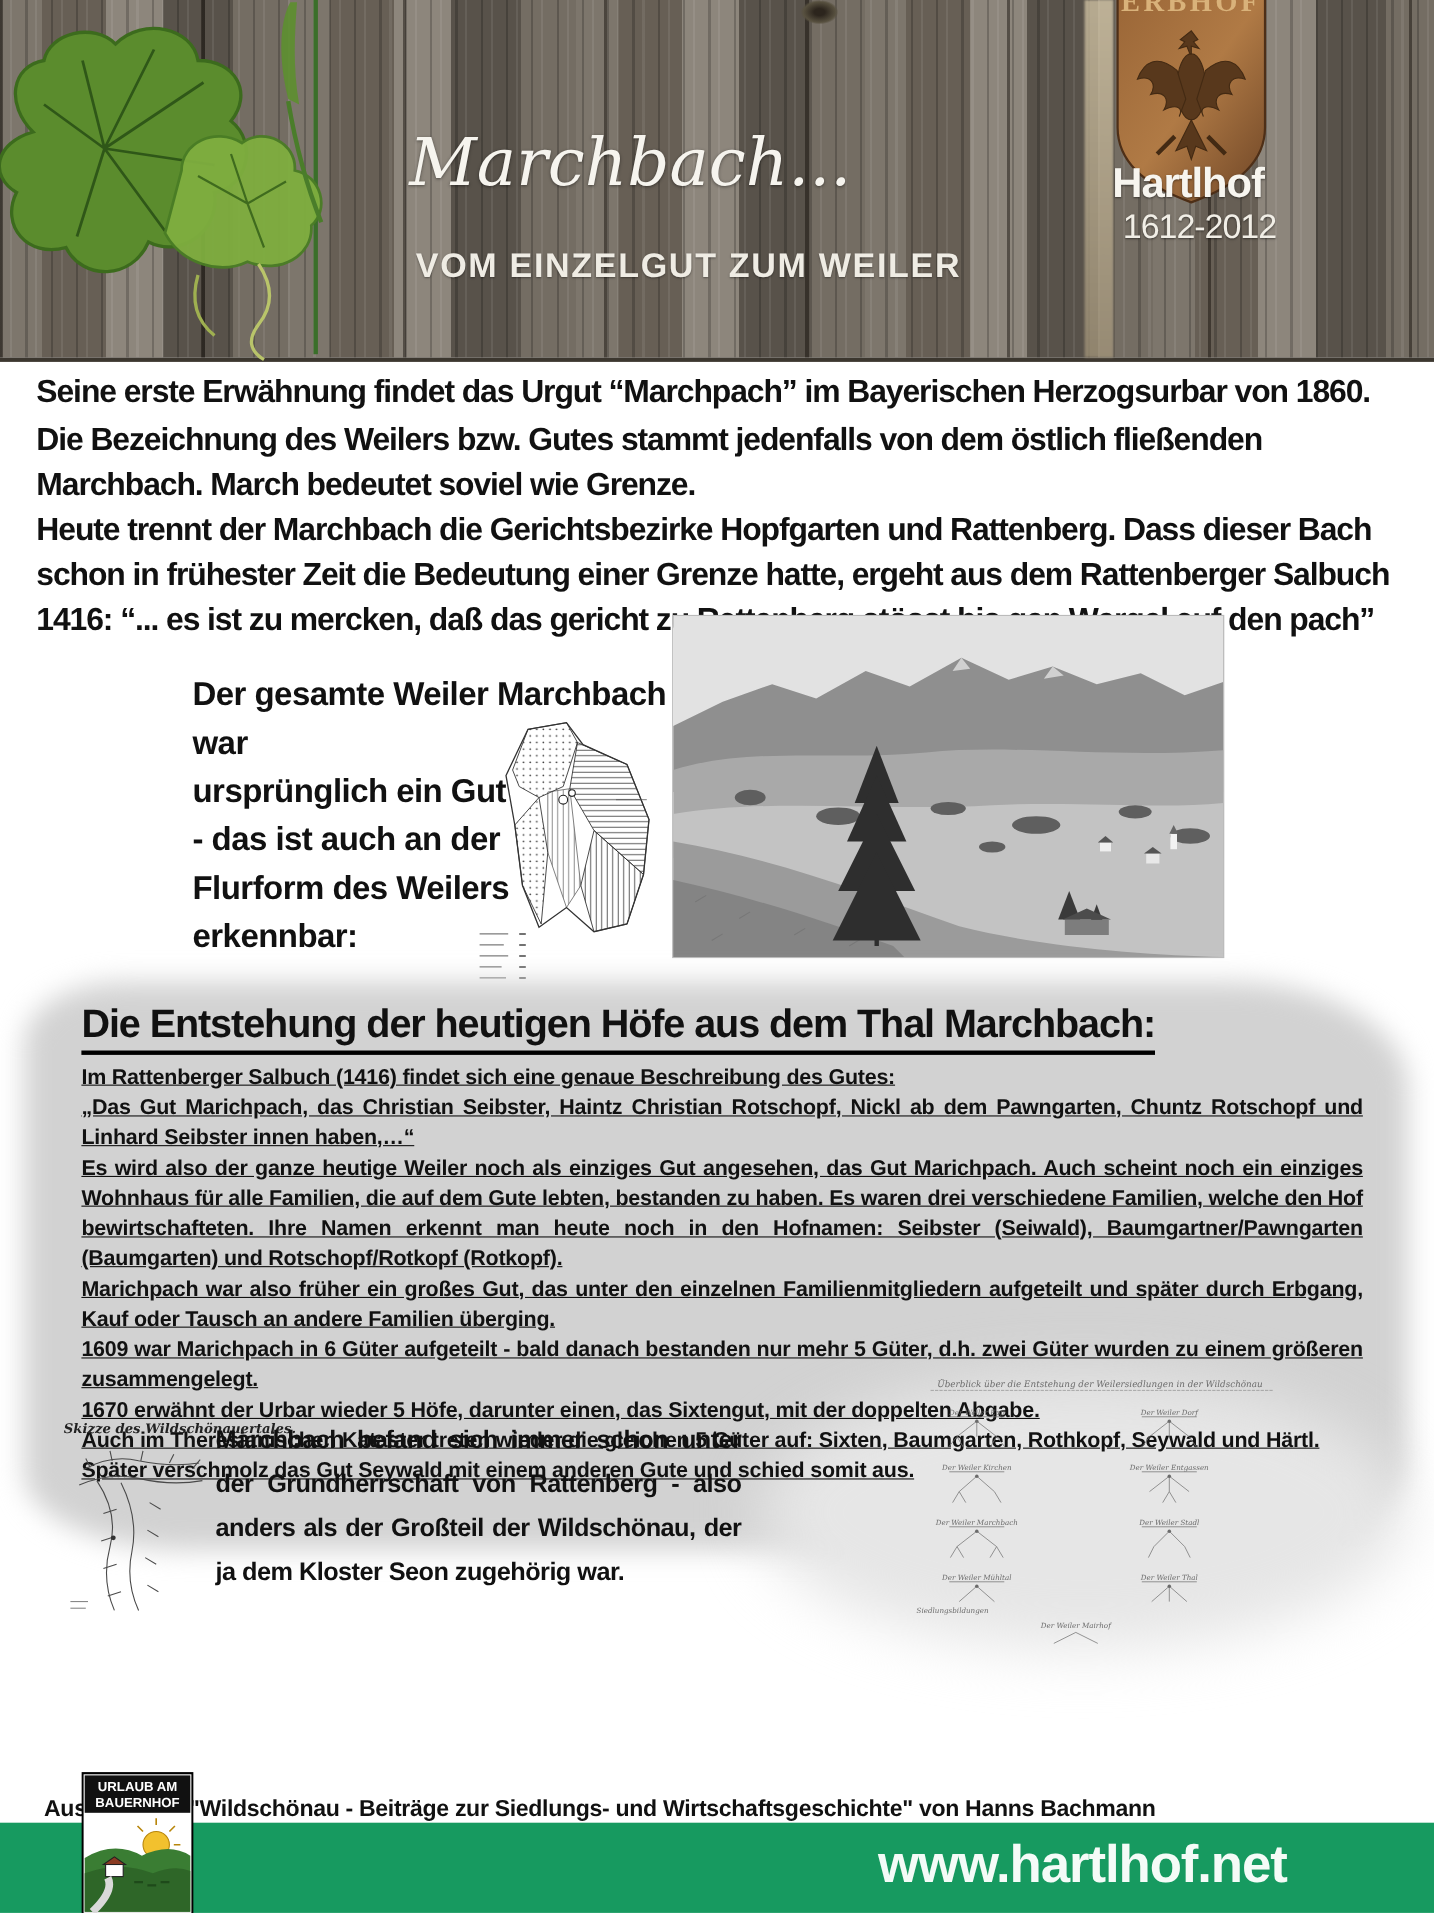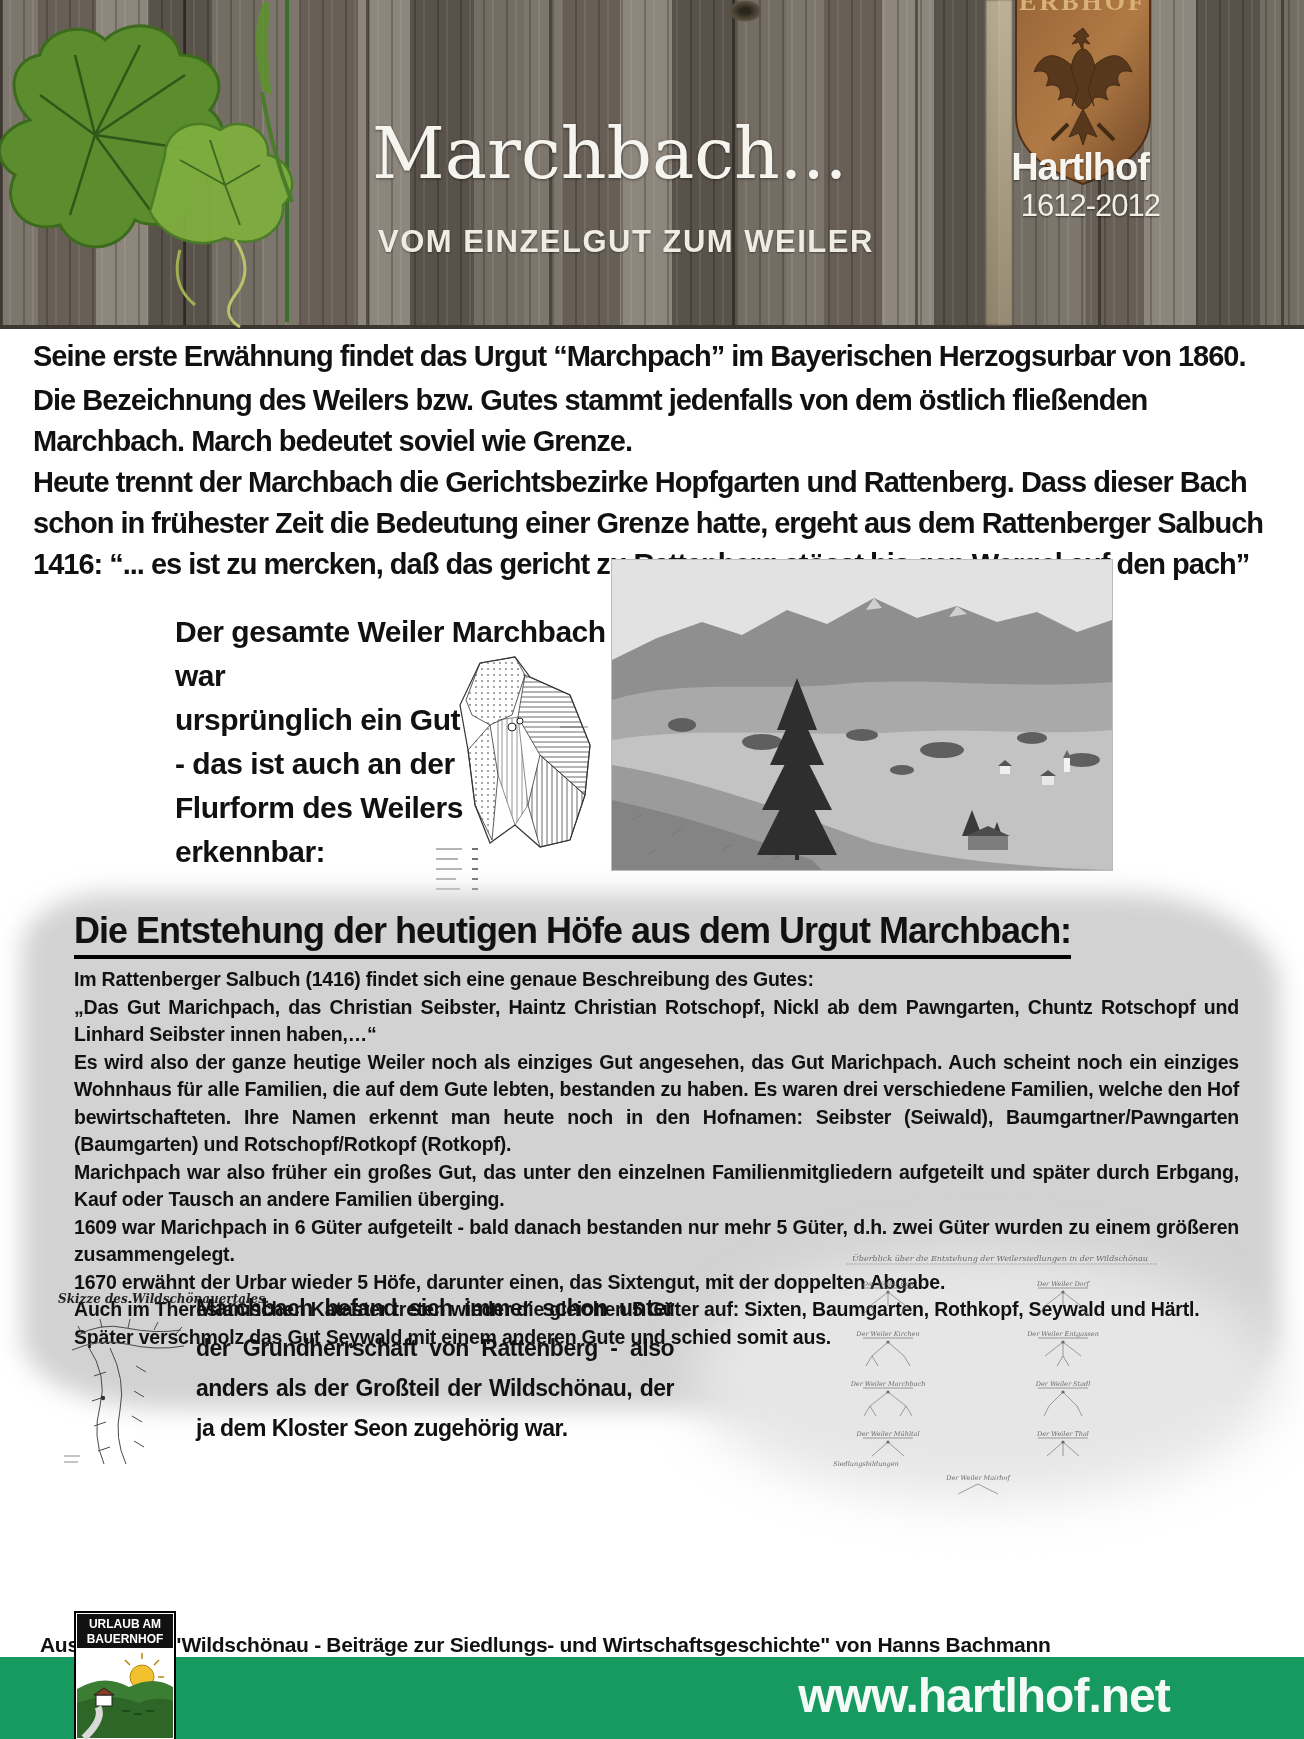"Marchbach..." .title { font-size: 71px -> 60px; font-style: none -> italic }
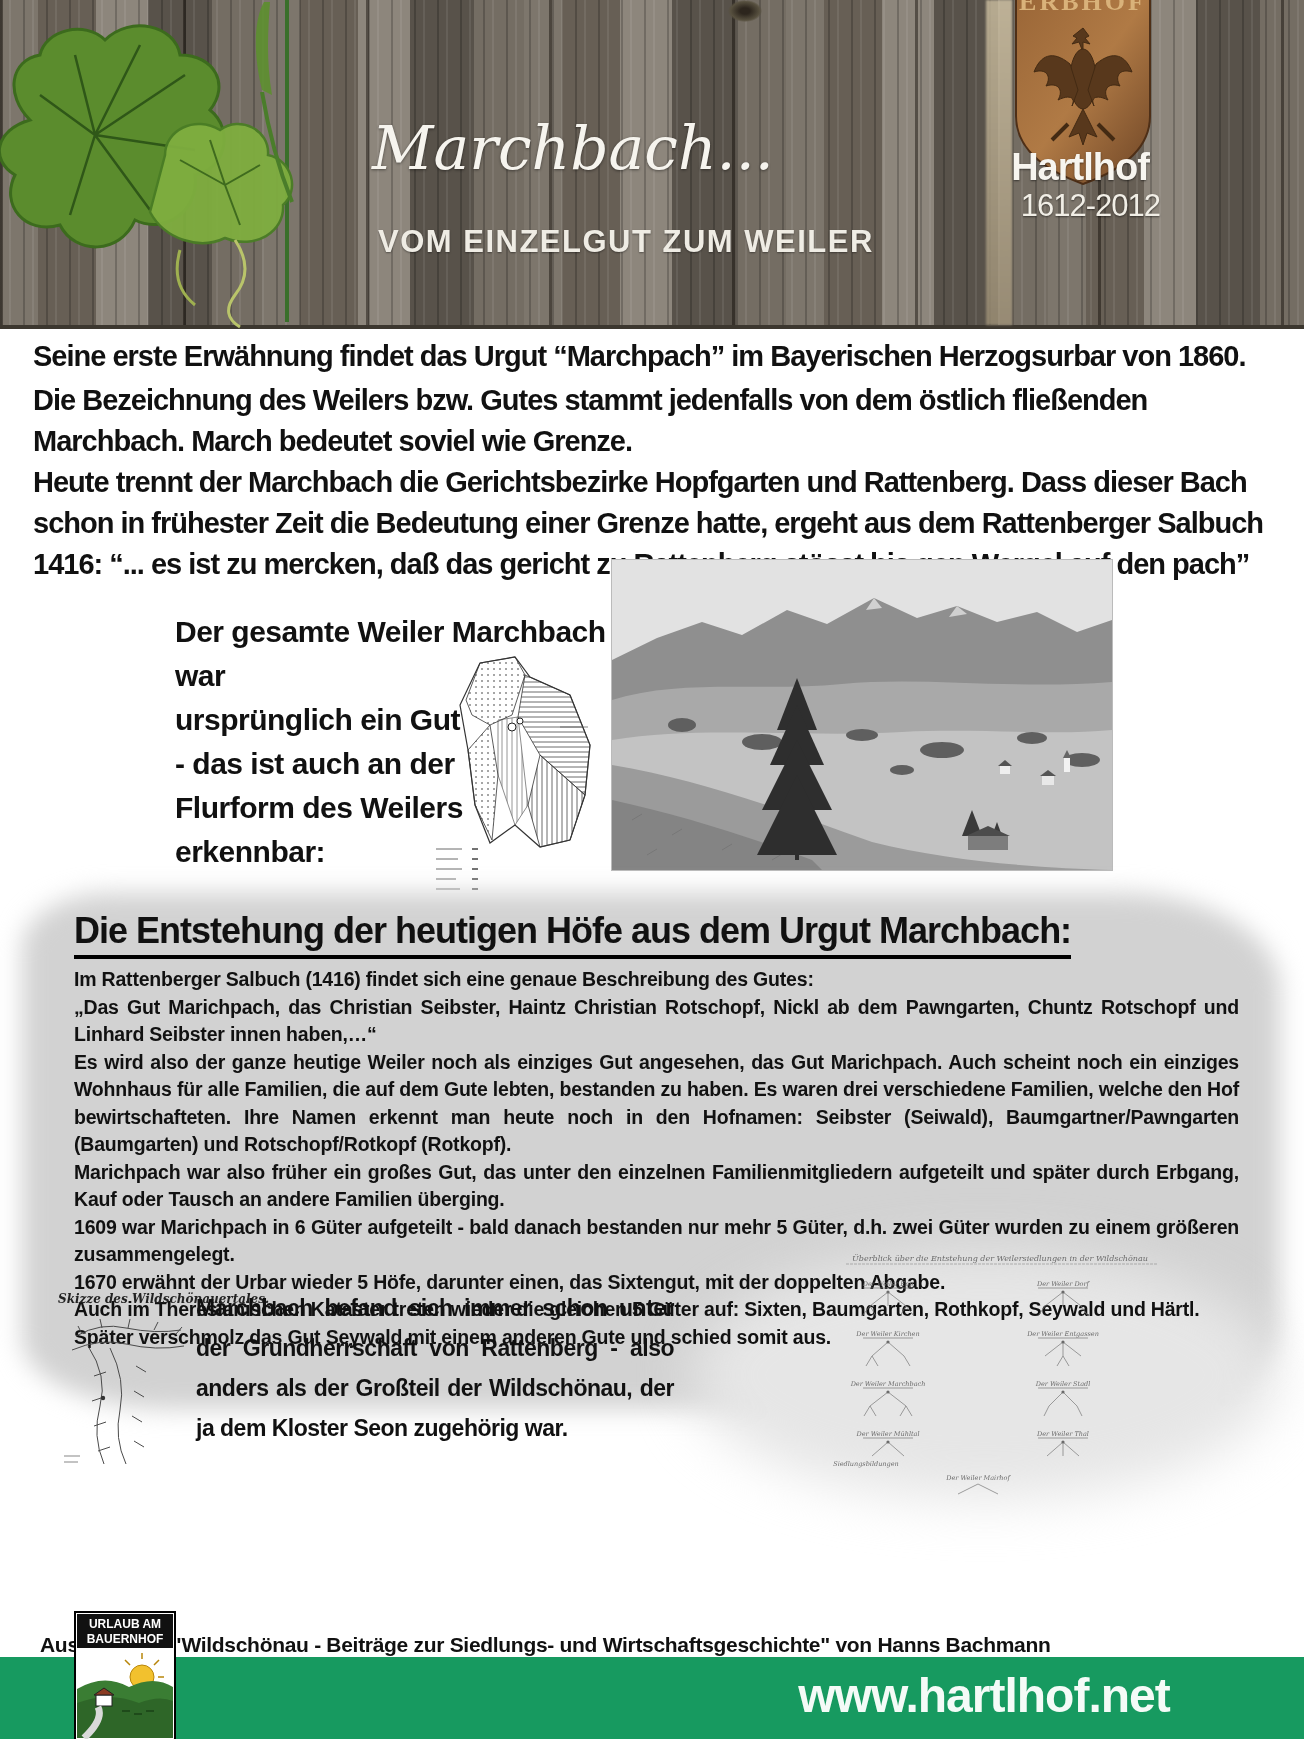"Die Entstehung der heutigen Höfe" div.section-head { text: Urgut -> Thal }
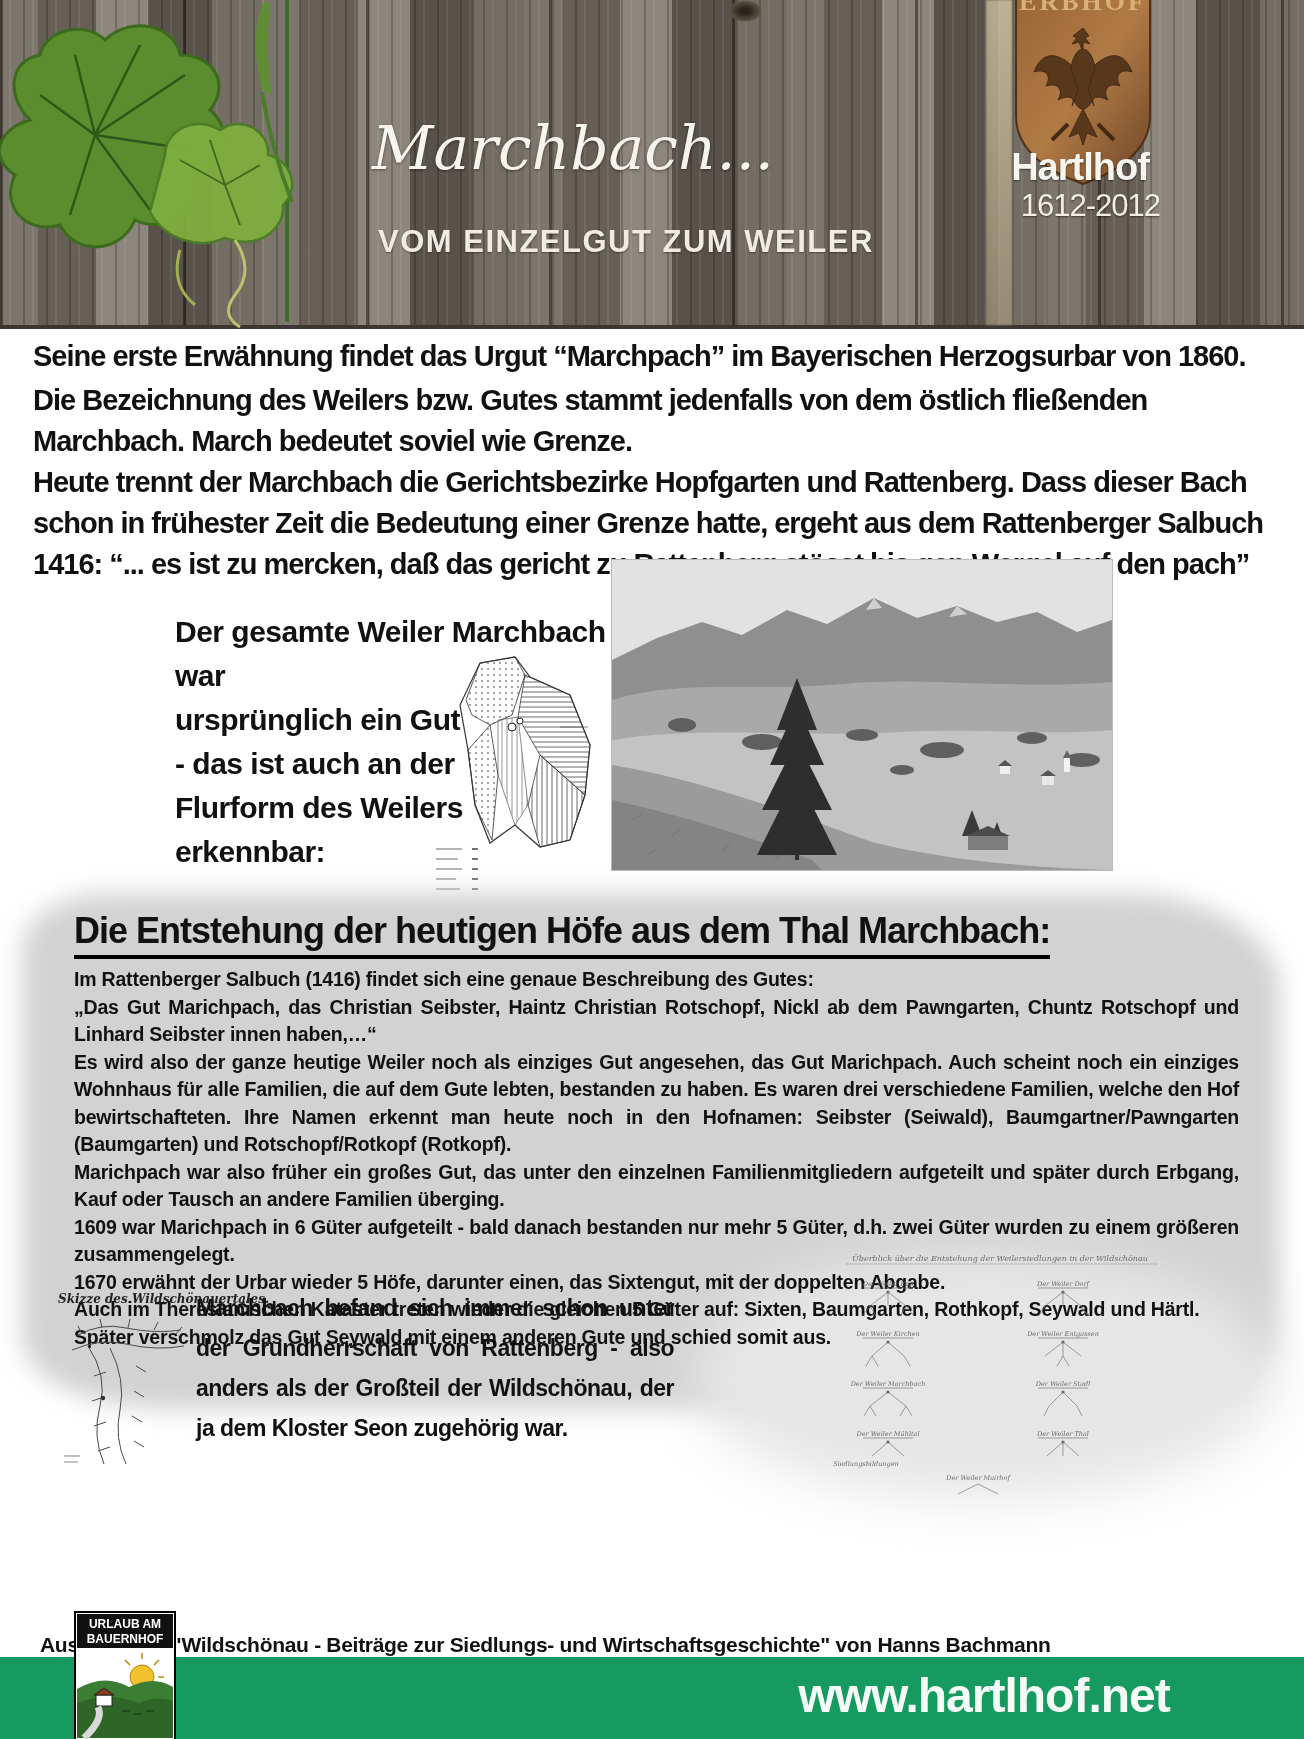"Im Rattenberger Salbuch (1416) findet" .section-body p { text-decoration: none -> underline }
